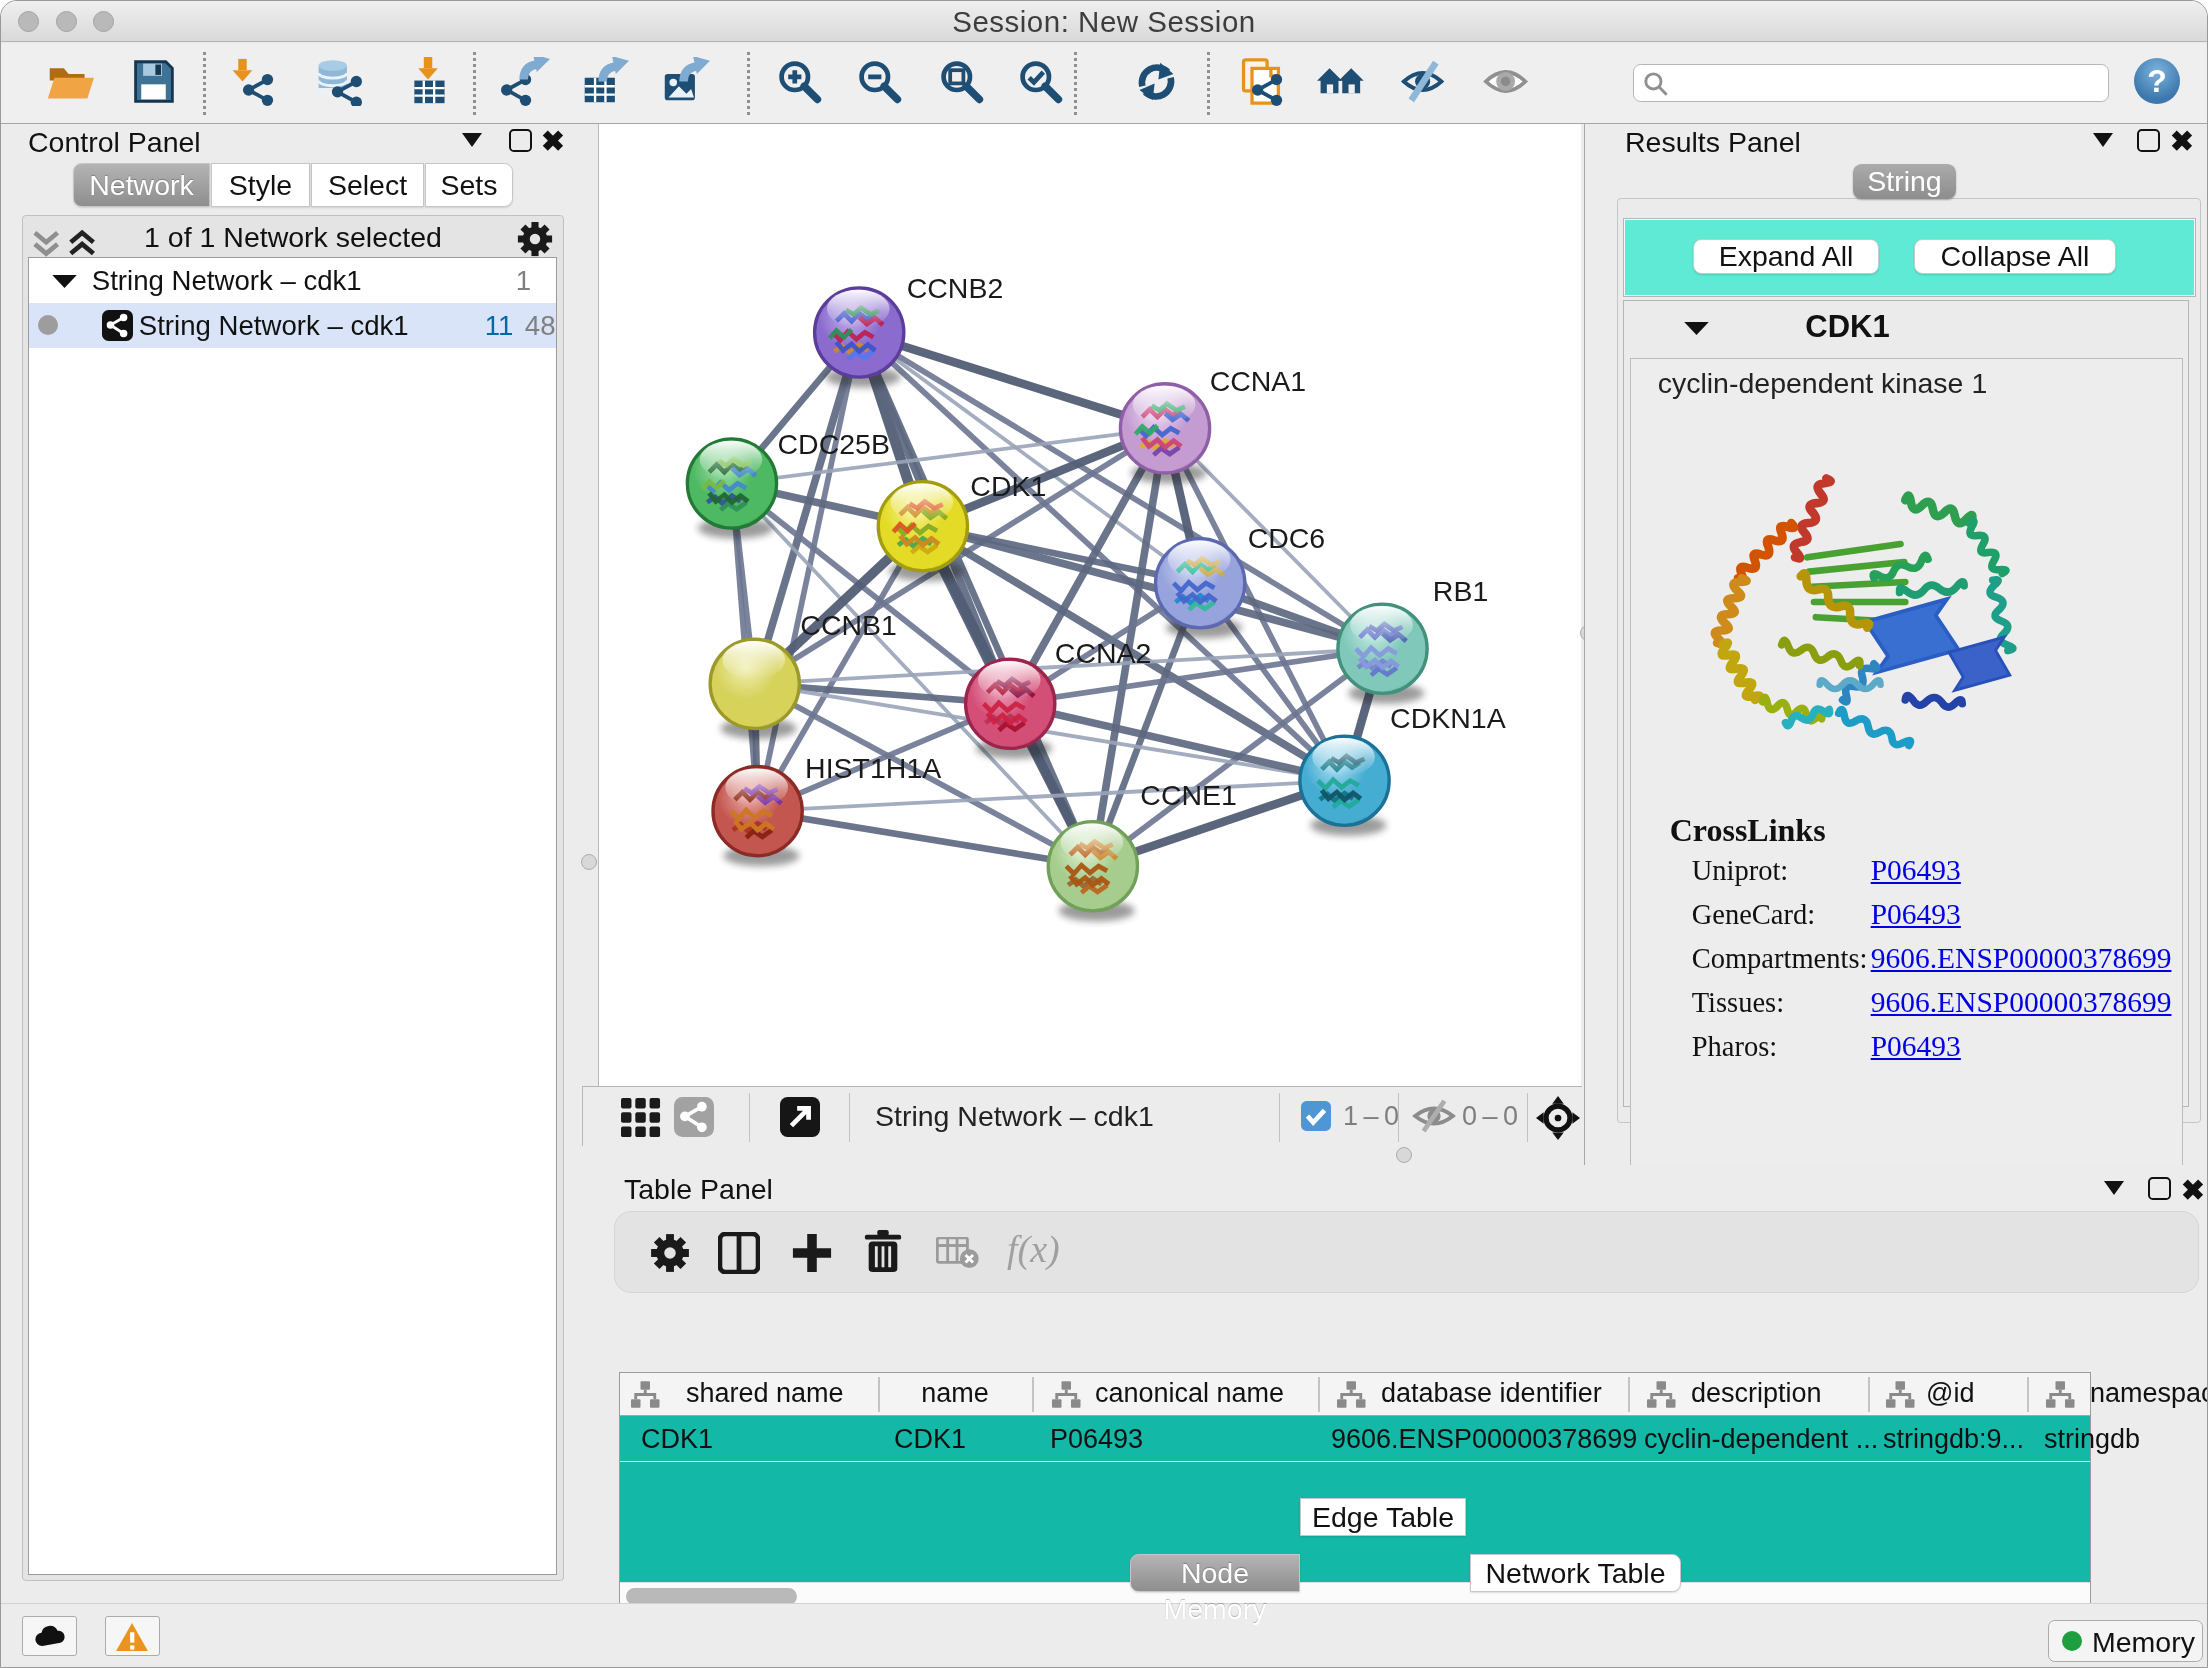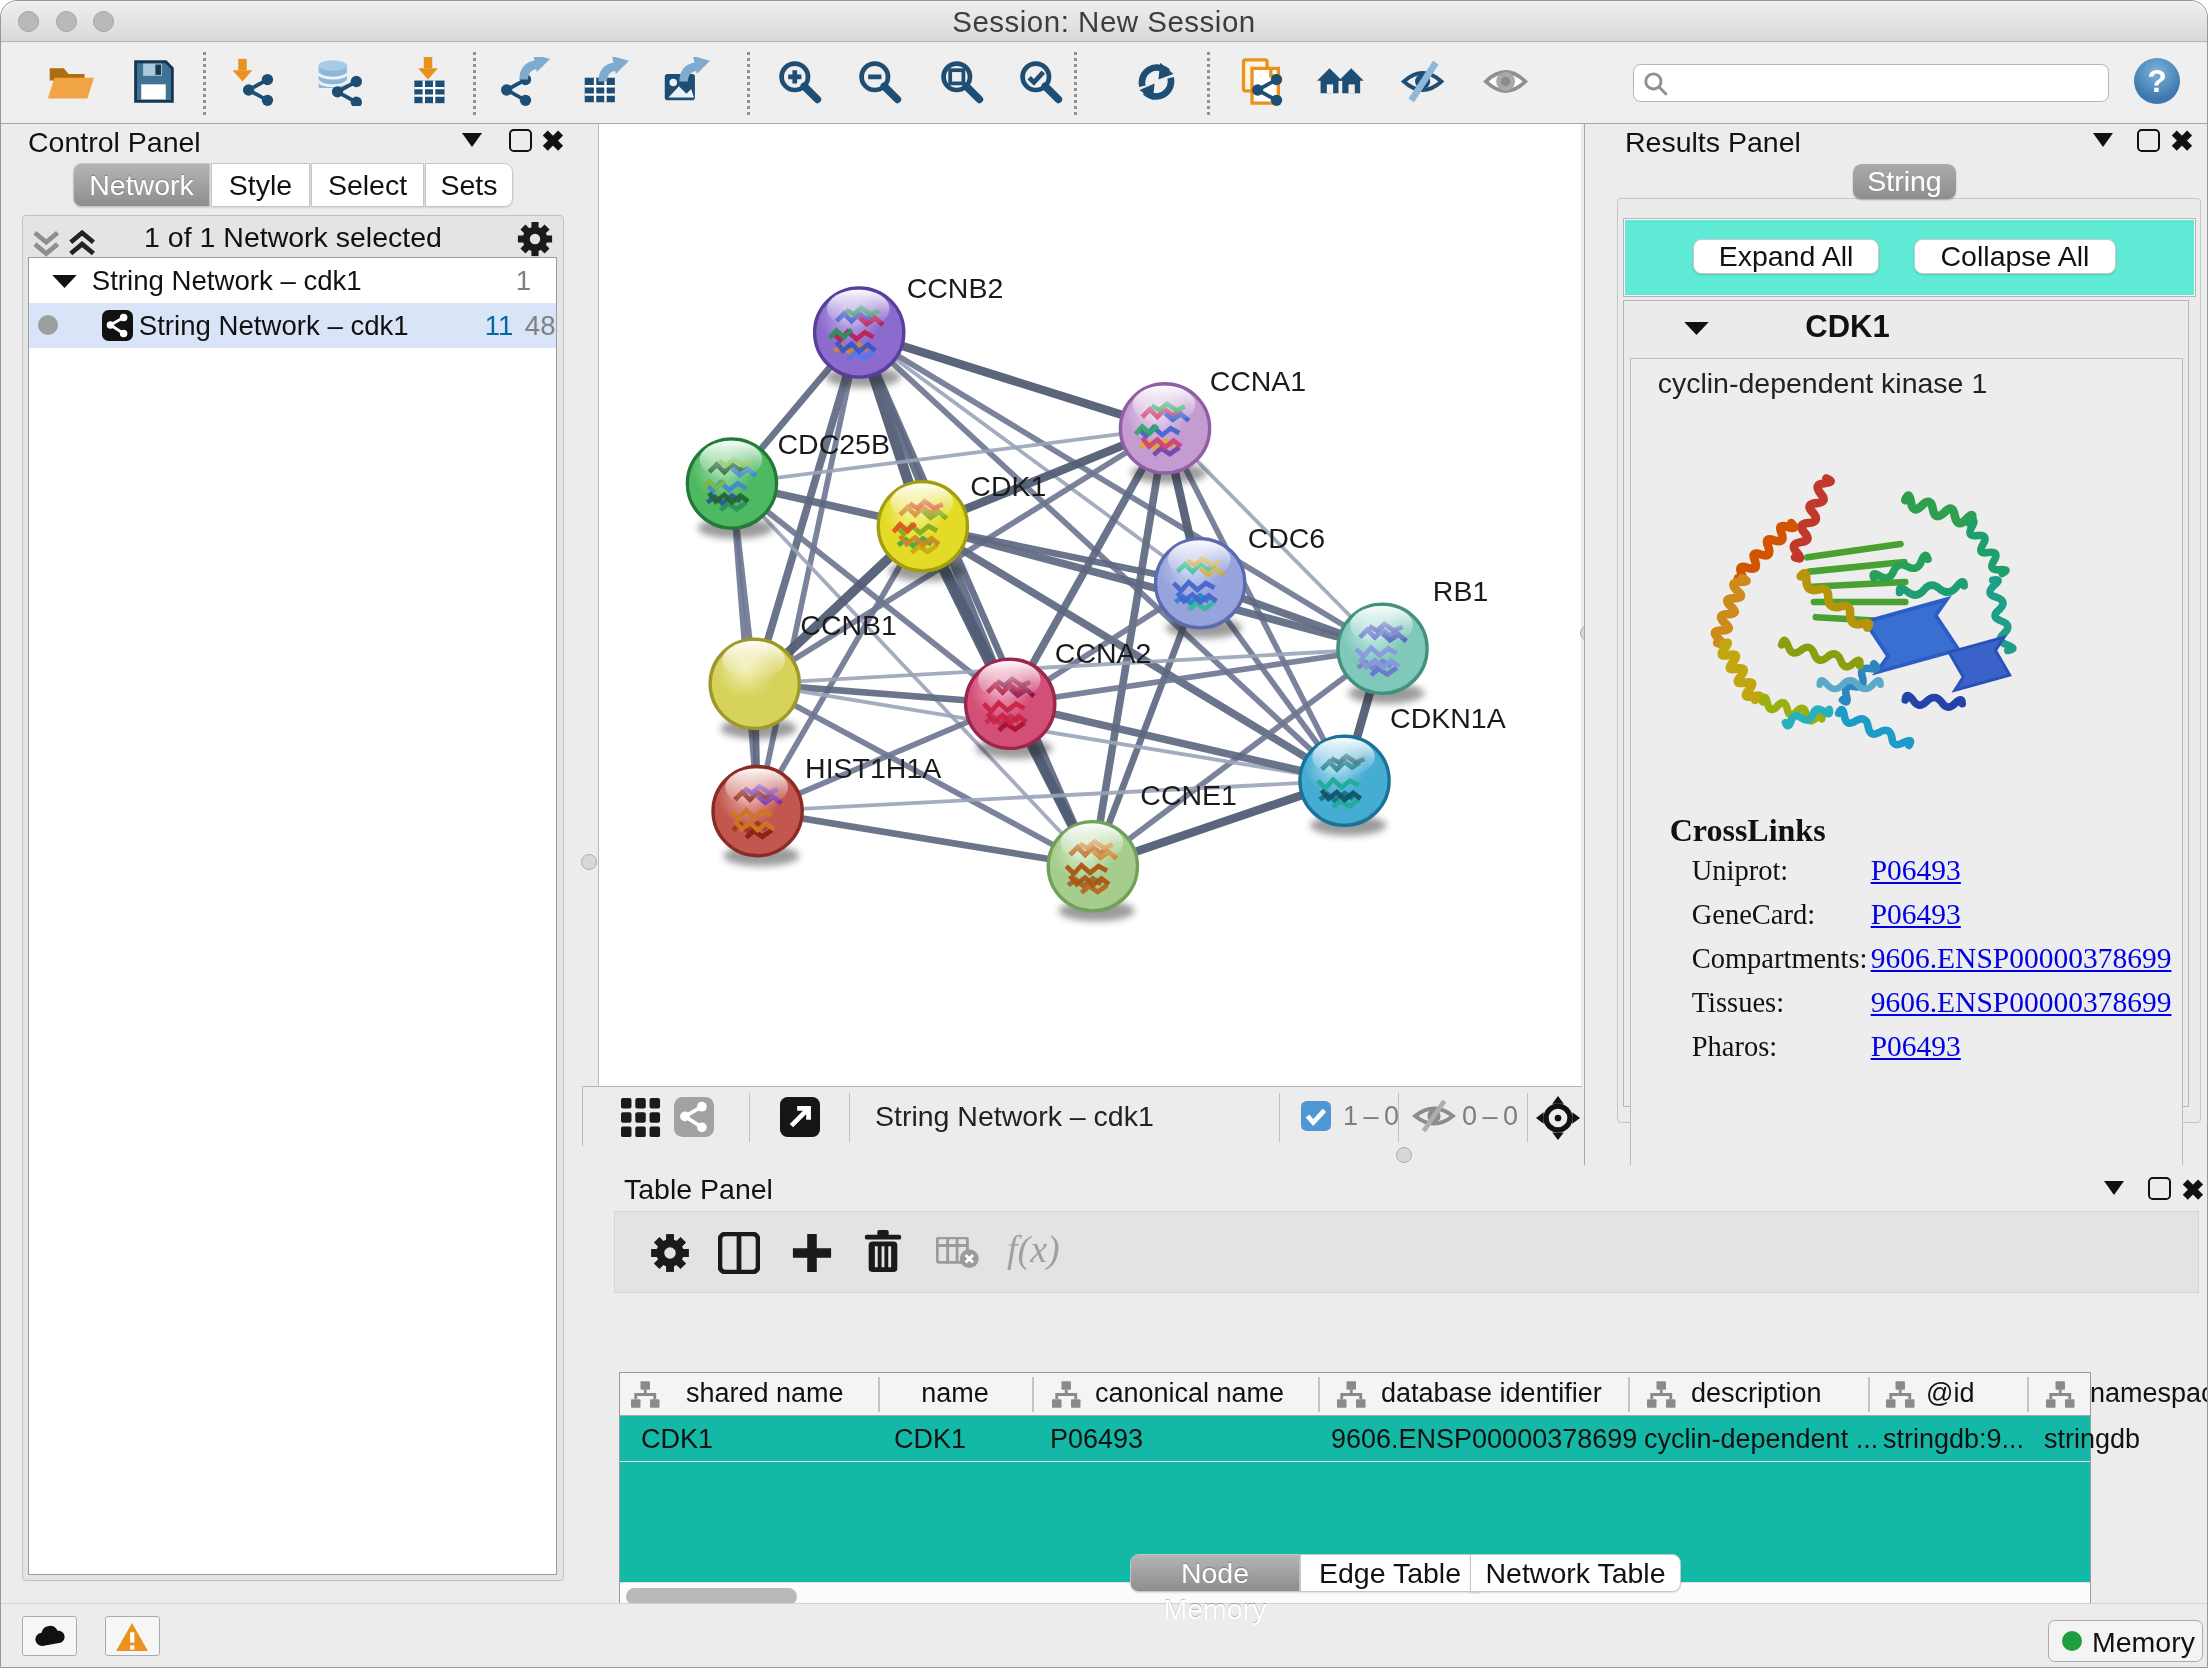"f(x)" #tp-tools { border-radius: 0 -> 17px }
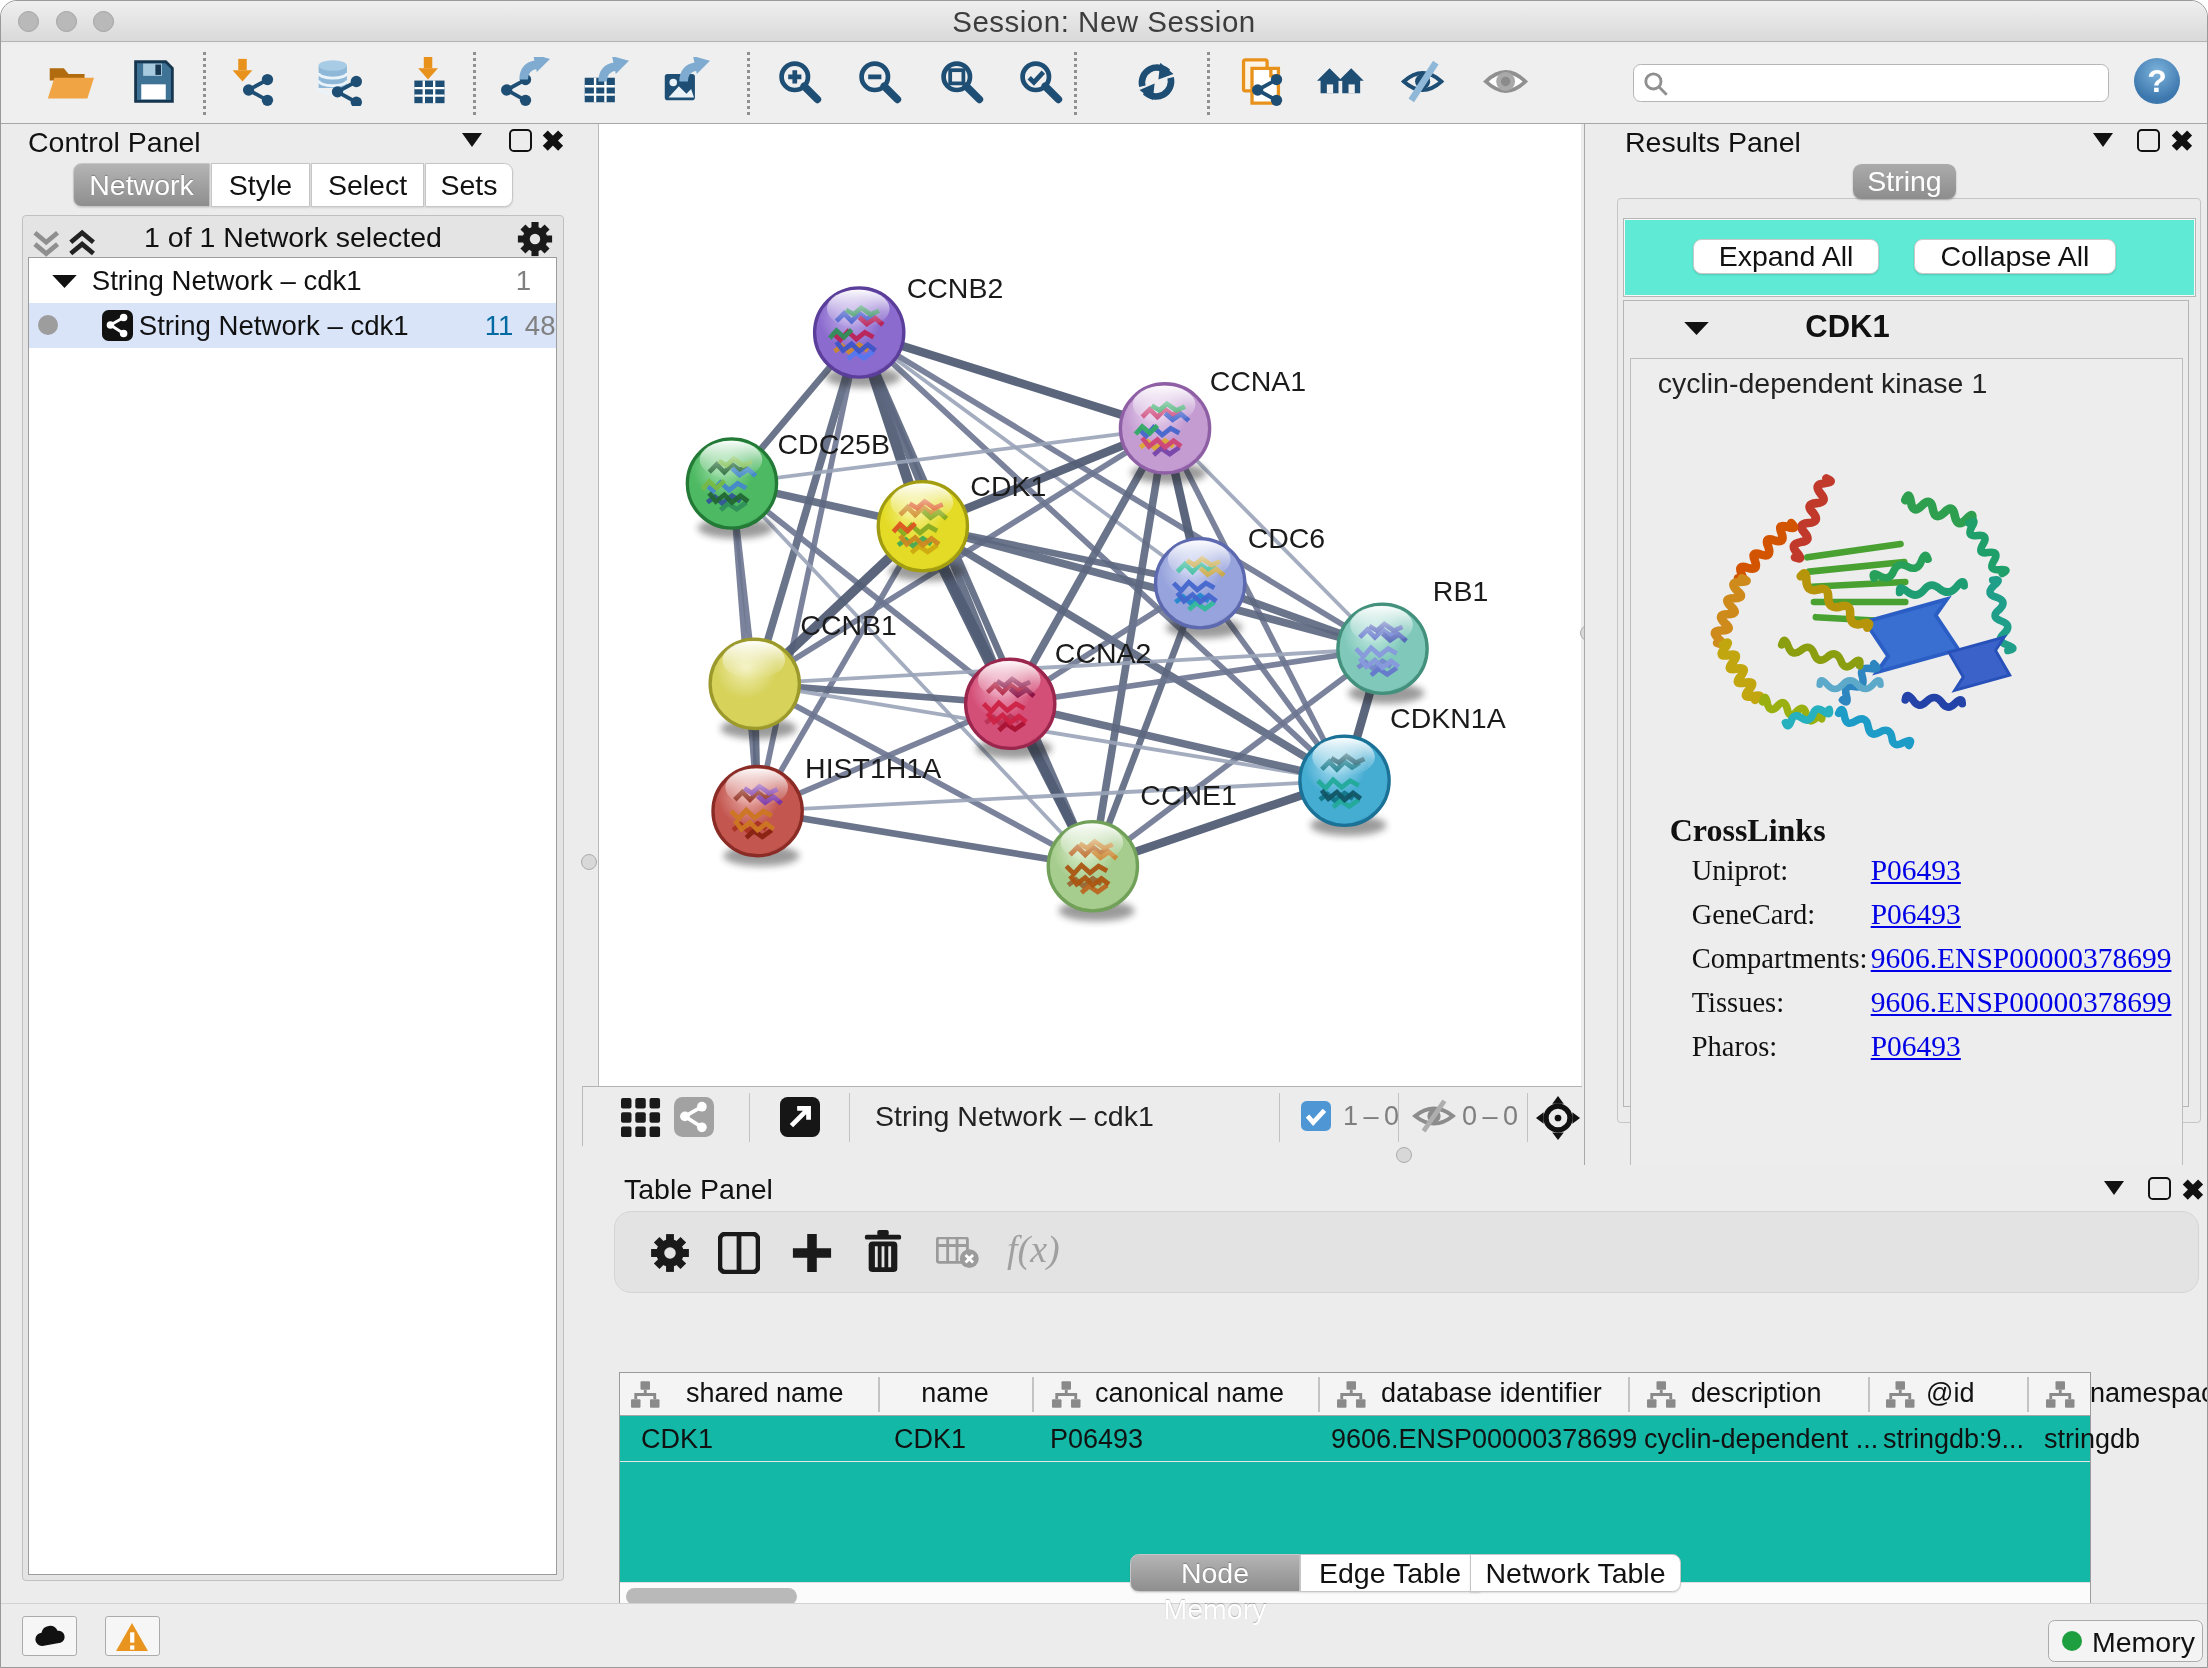"Edge Table" div.tab { top: 1553px -> 1497px; width: 180px -> 166px }
